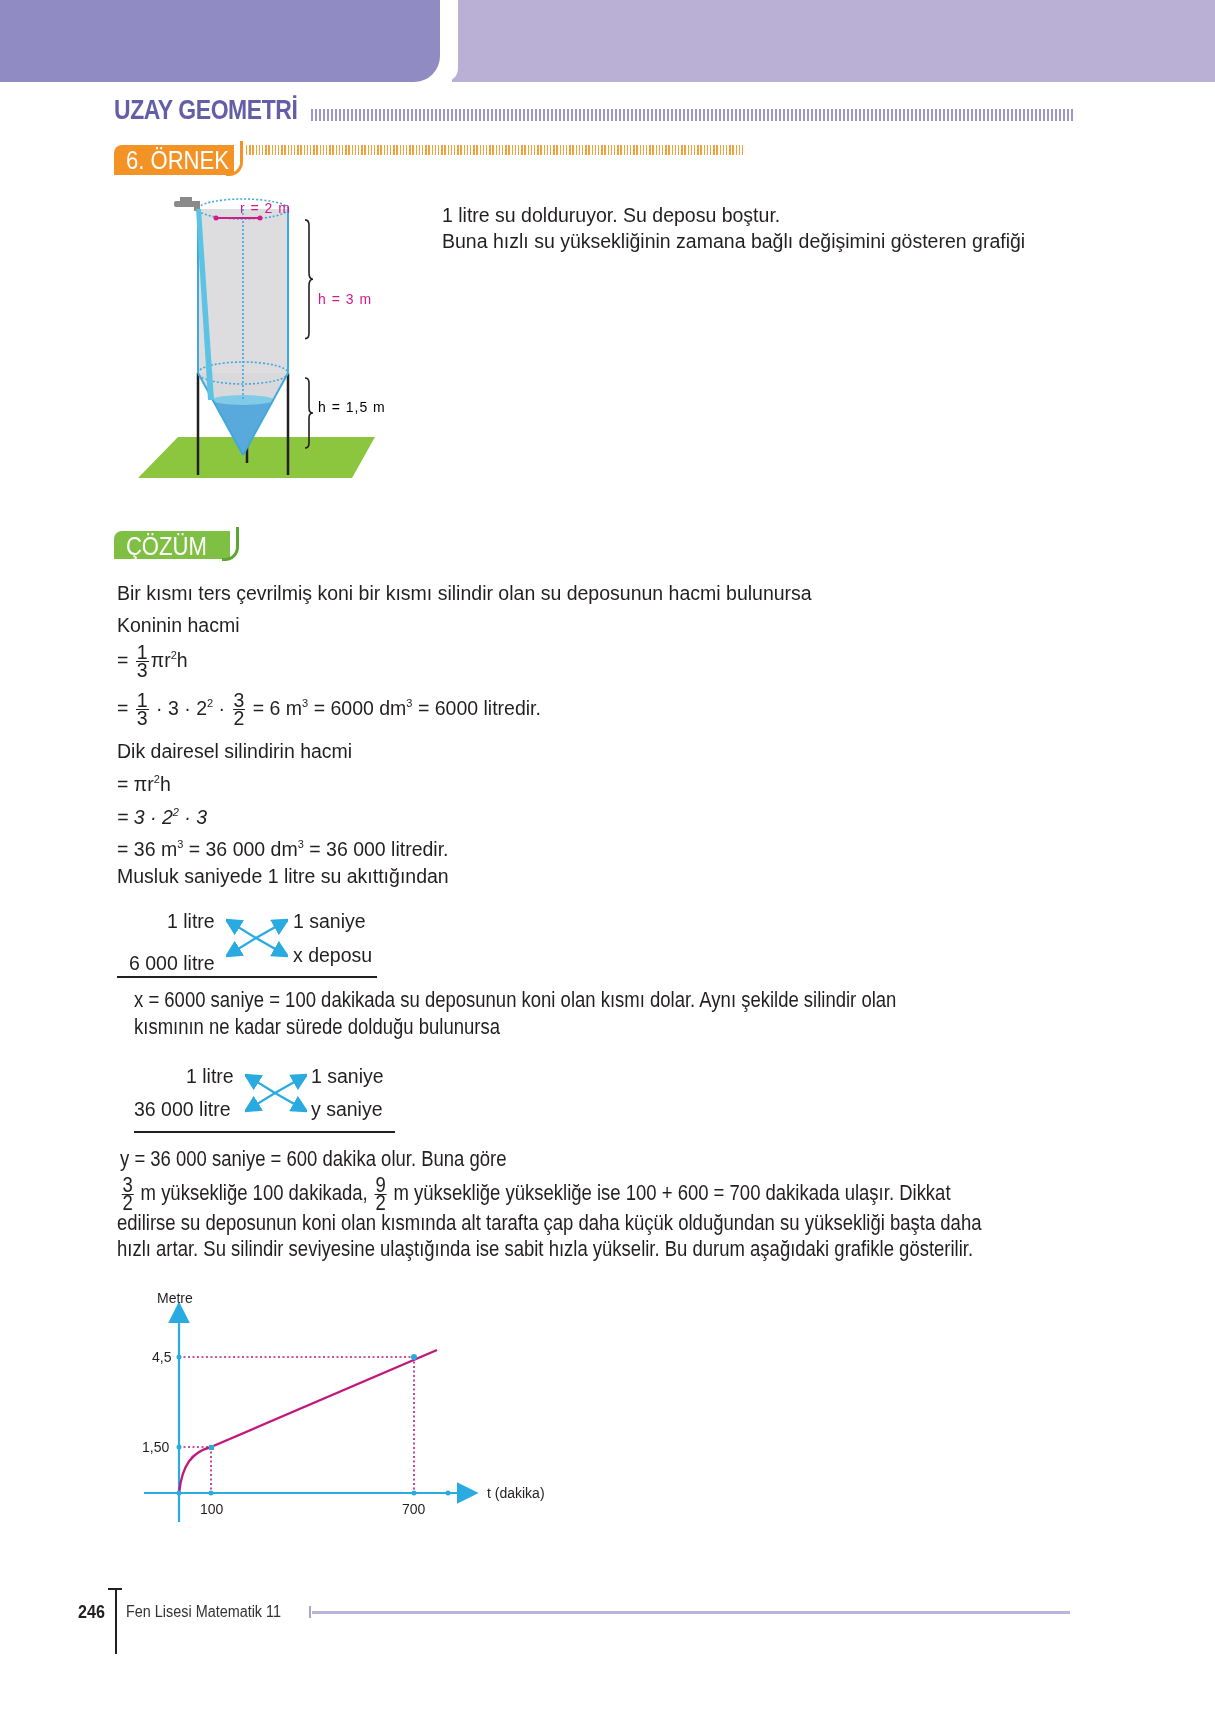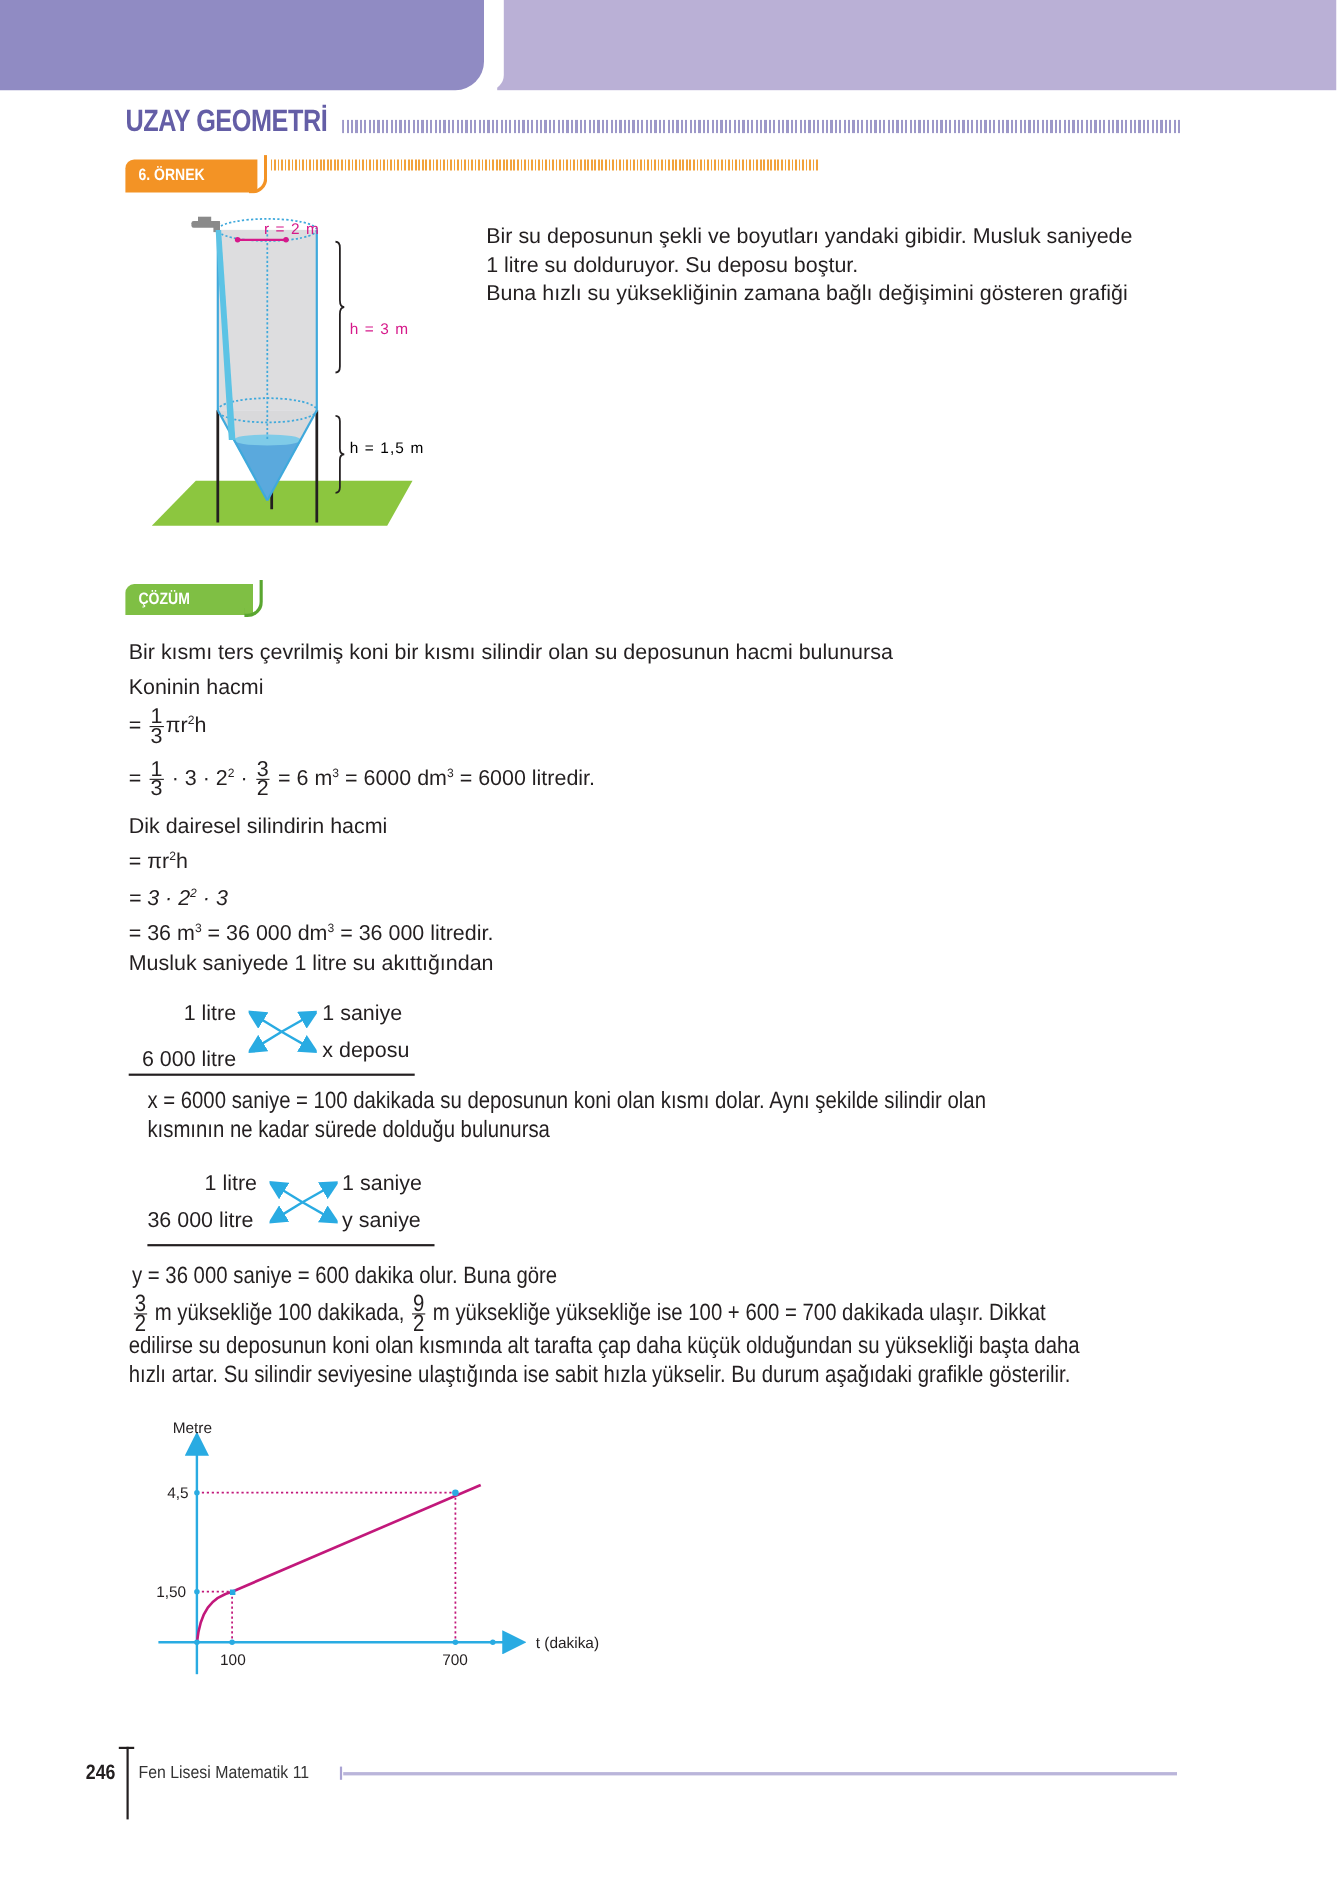"6. ÖRNEK" .tag { font-size: 15px -> 26px; font-weight: bold -> normal }
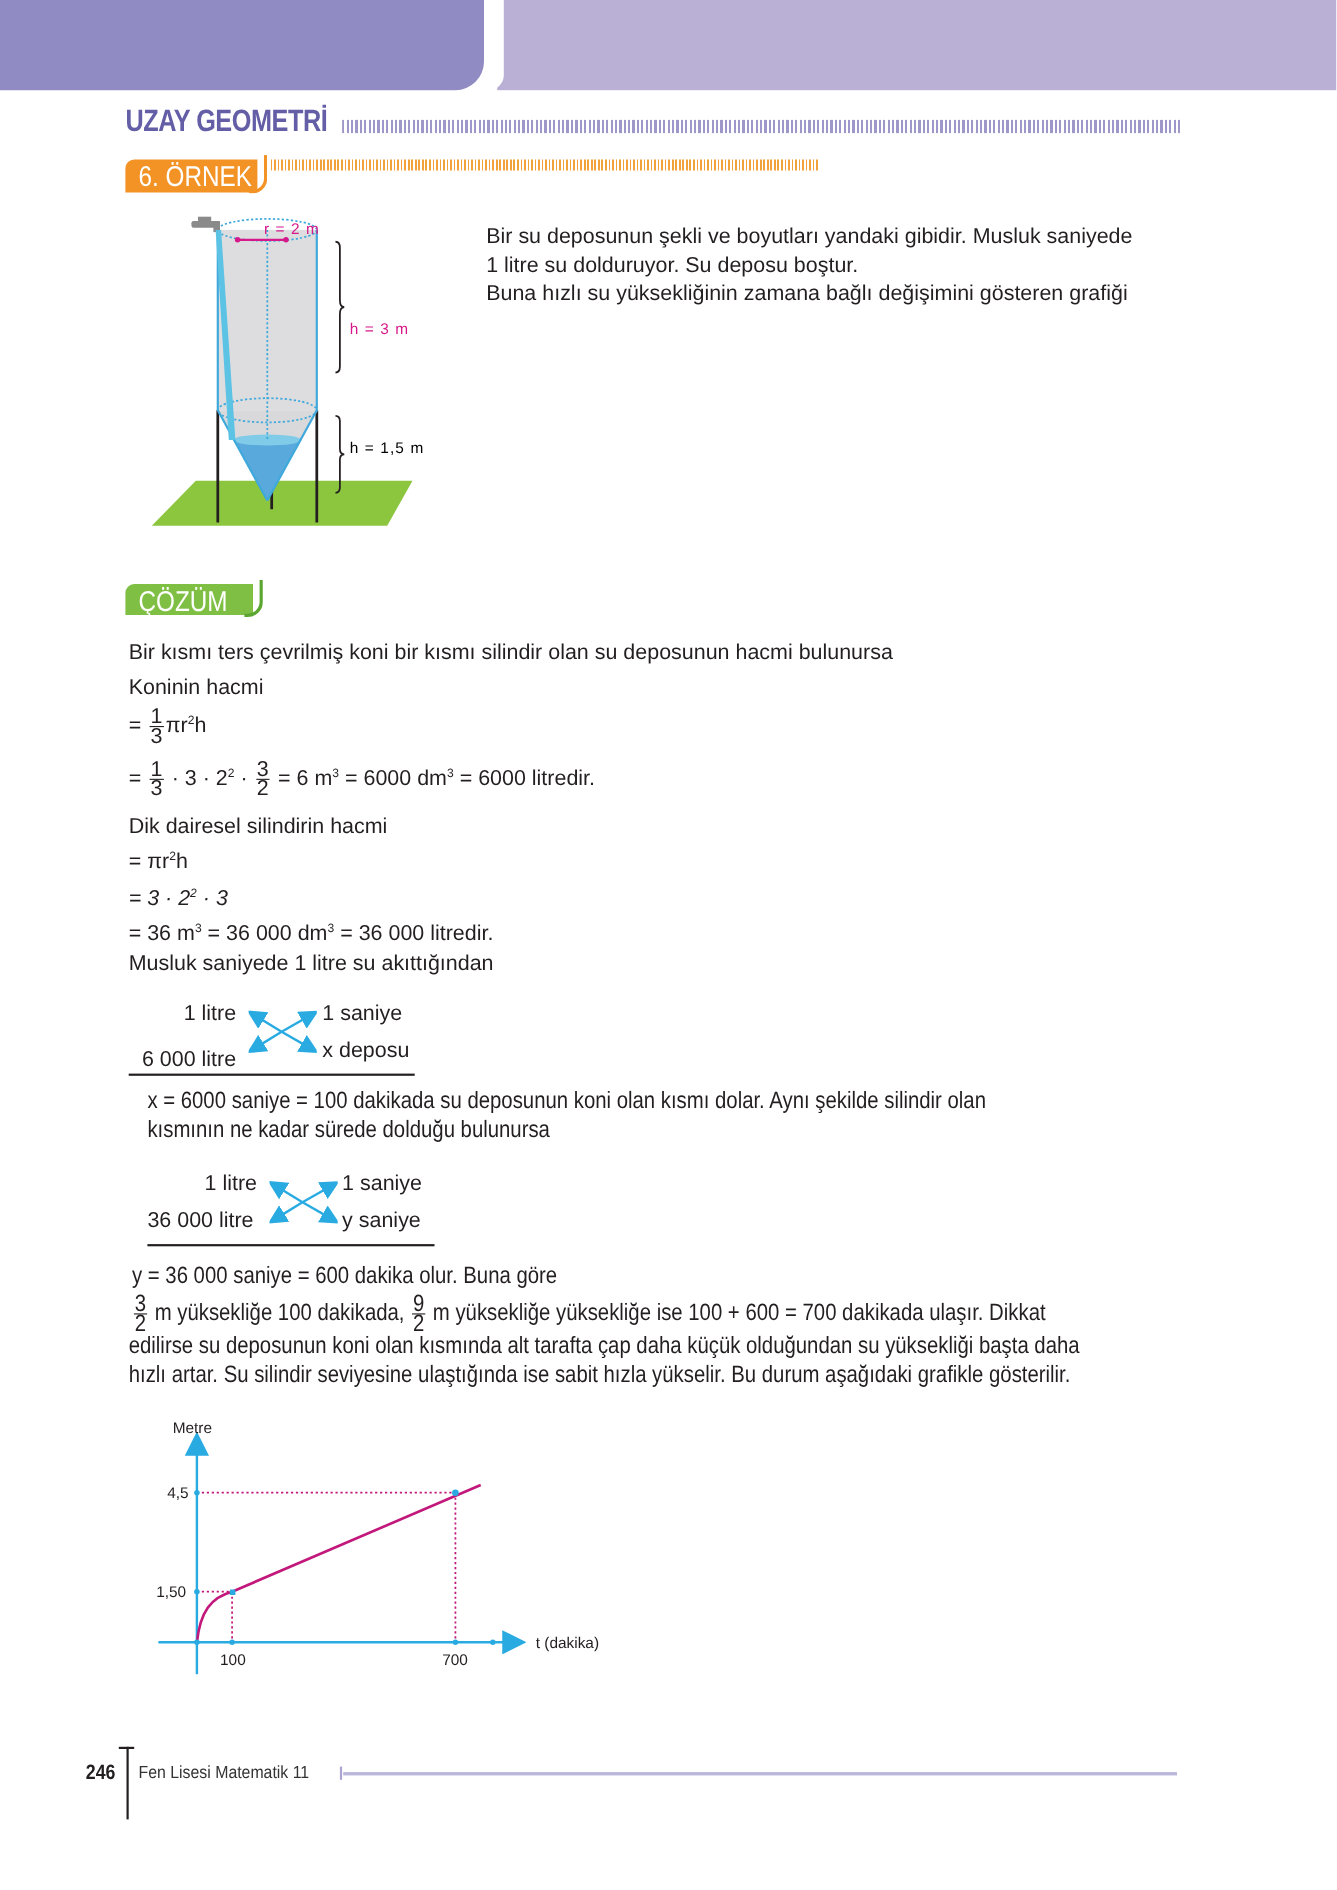"Bir su deposunun şekli ve" div { html: <div>Bir su deposunun şekli ve boyutları yandaki gibidir. Musluk saniyede</div> -> none }
